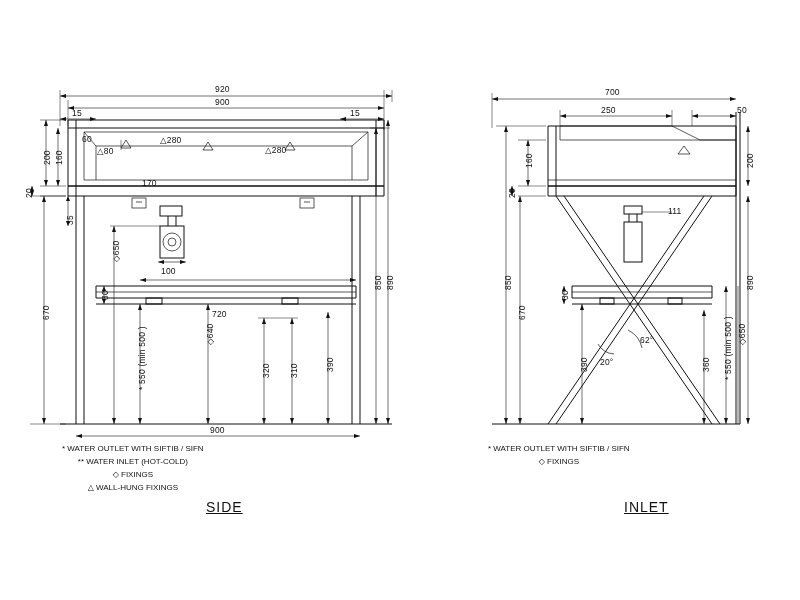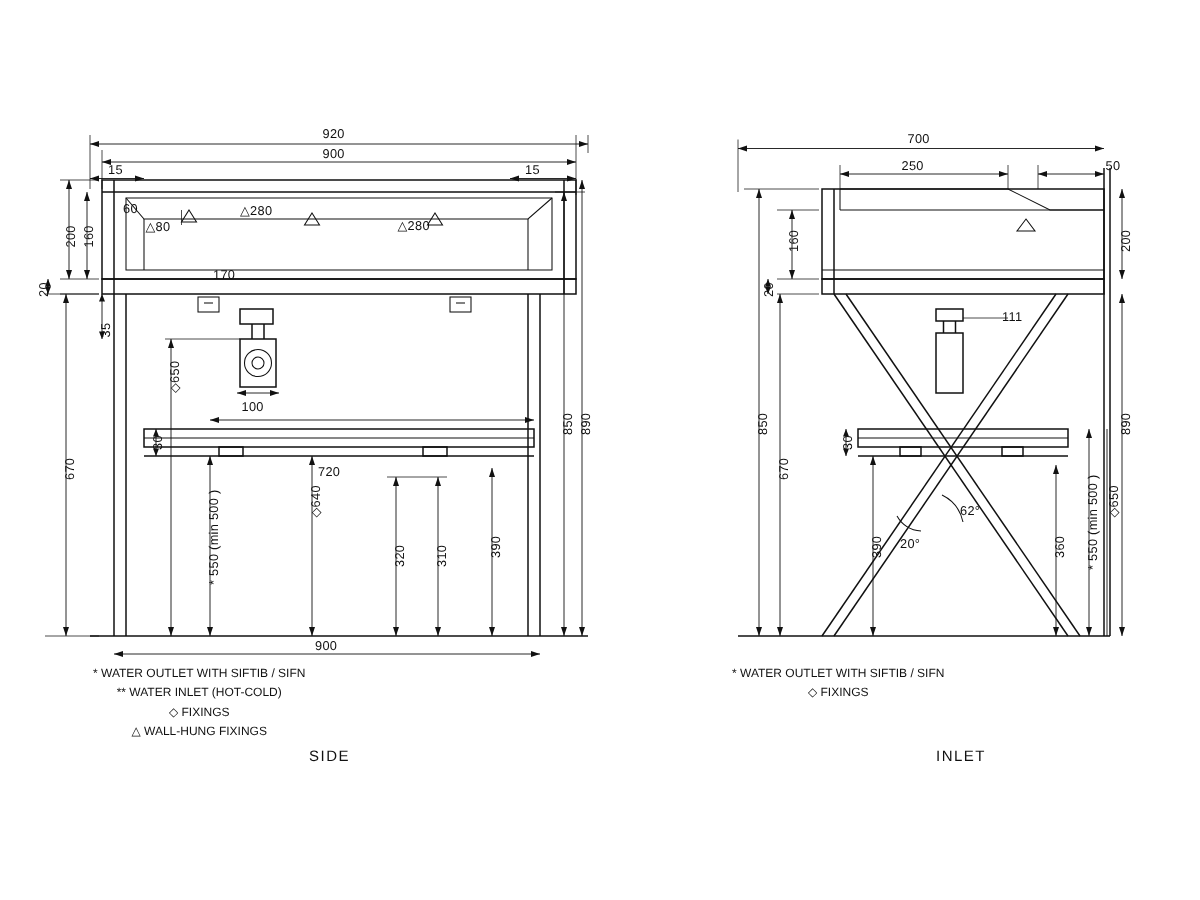"SIDE" .viewlabel { font-size: 10px -> 14px; text-decoration: none -> underline }
